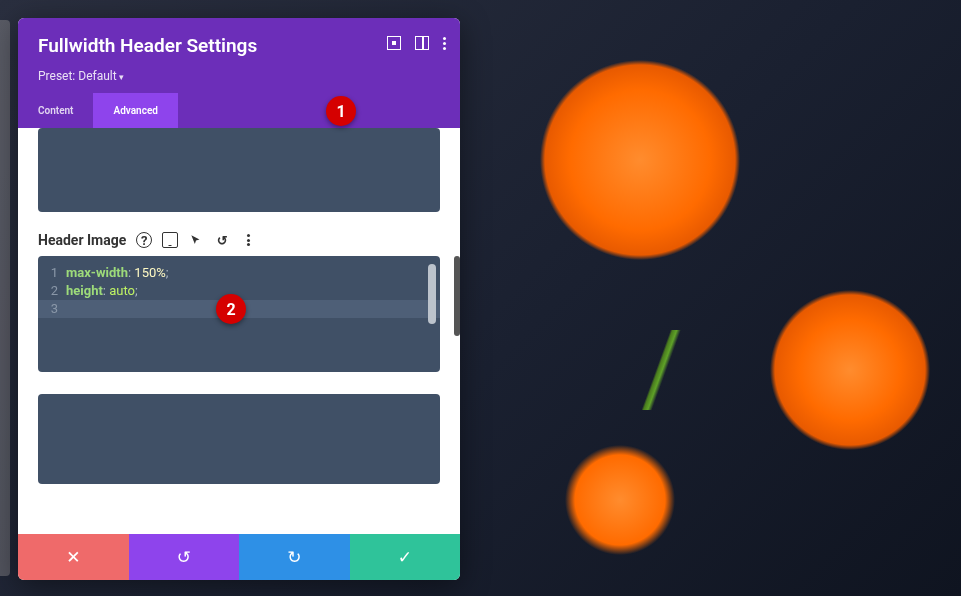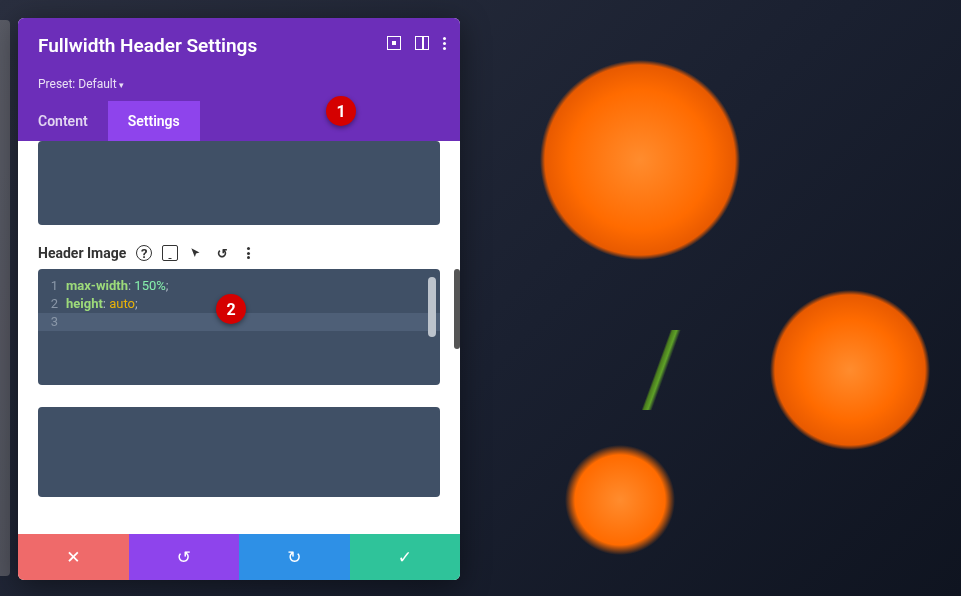"Preset: Default" .preset { margin-top: 20px -> 12px }
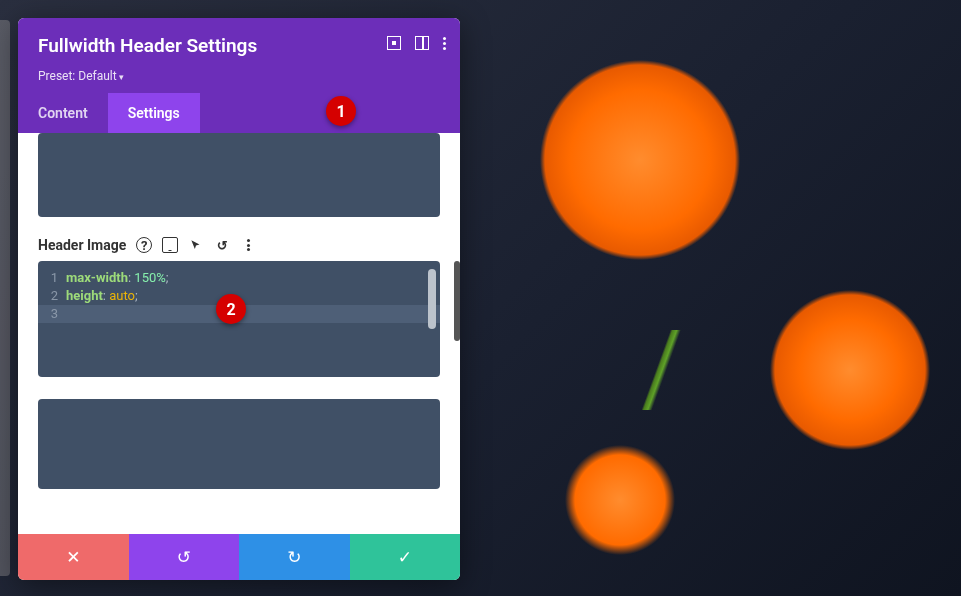"Content" .tab { font-size: 14px -> 10px }
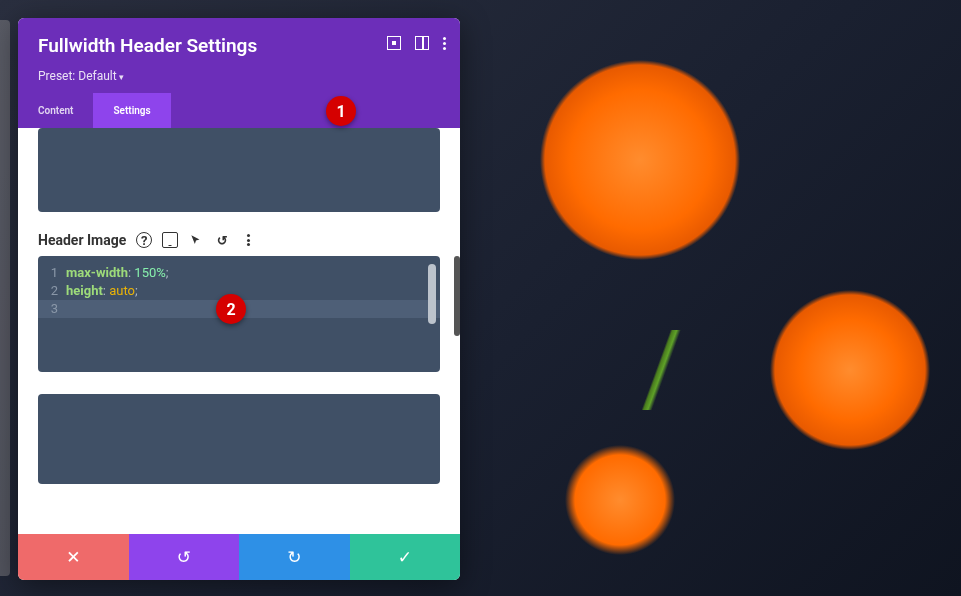"Settings" div.tab { text: Settings -> Advanced }
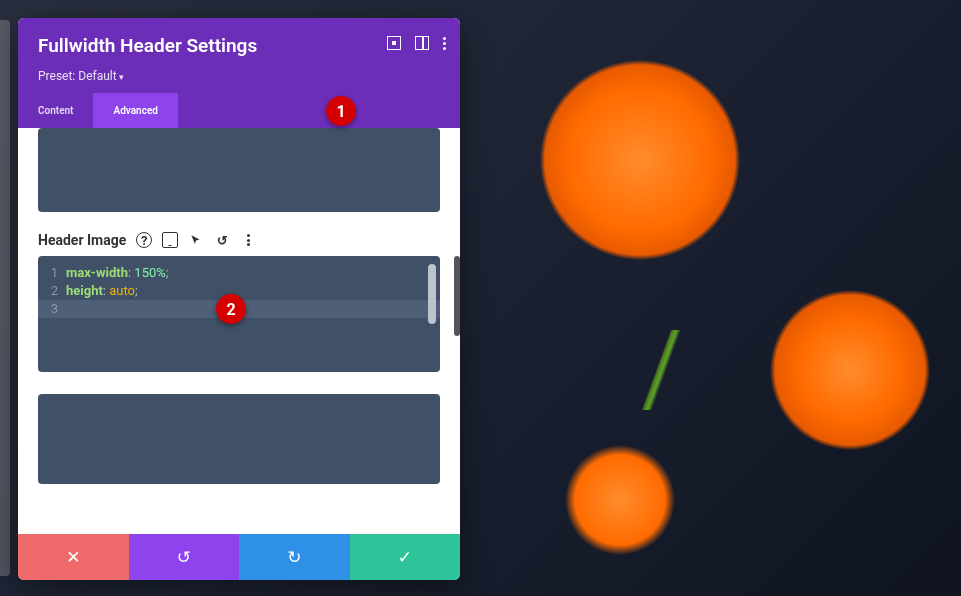"150%" .num { color: #86efac -> #fef9c3 }
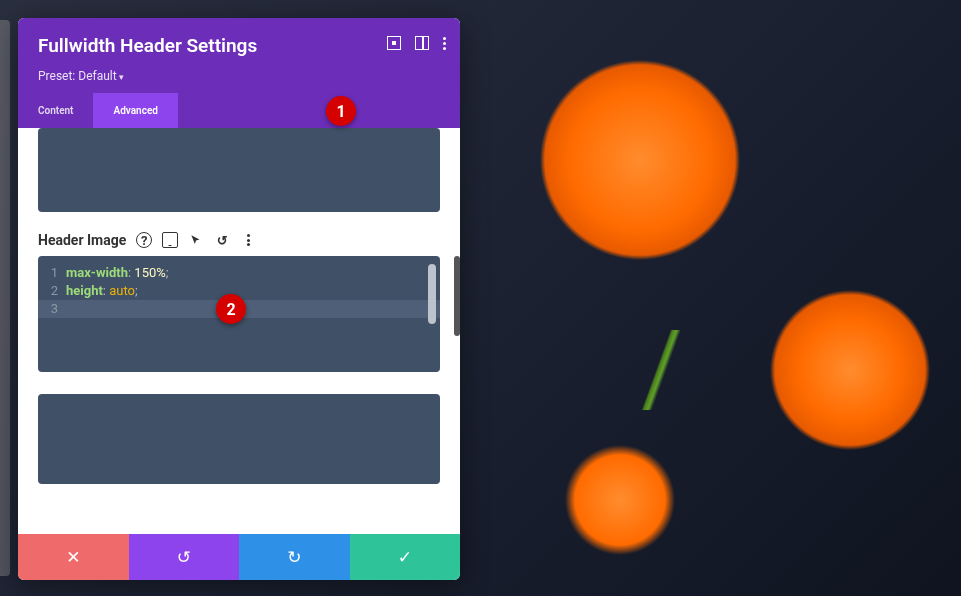"auto" .auto { color: #eab308 -> #bef264 }
